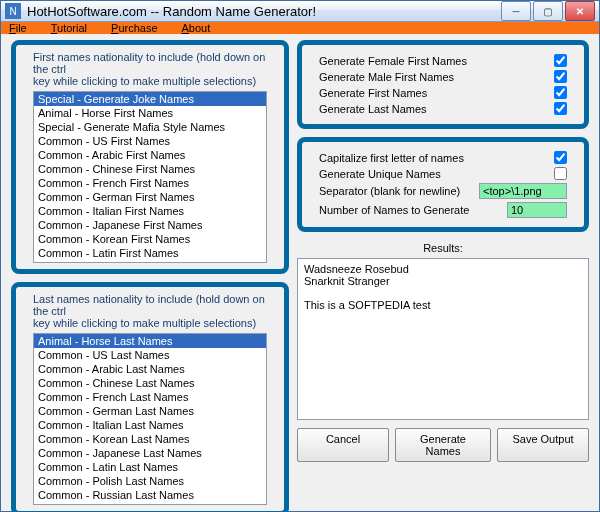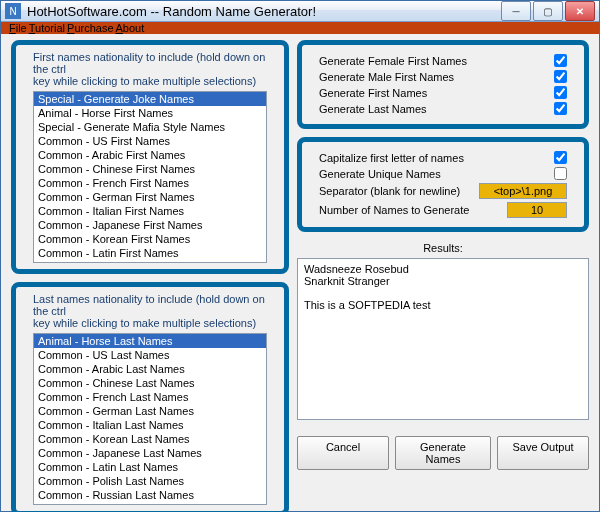"File" .menubar { background: #c2410c -> #f97316; gap: 2px -> 24px }
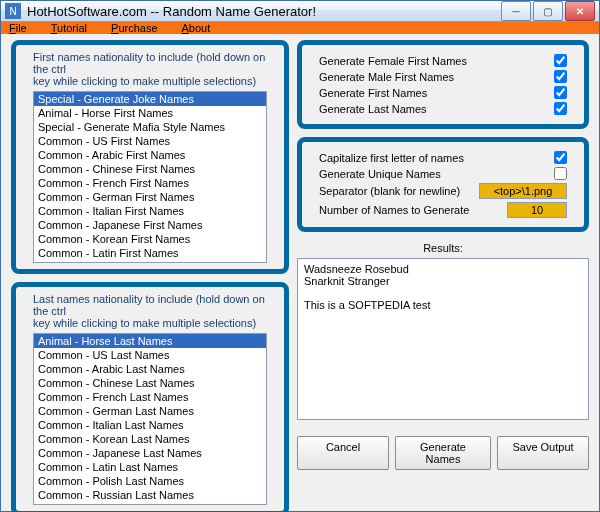"<top>\1.png" .txt { background: #eab308 -> #86efac; text-align: center -> left }
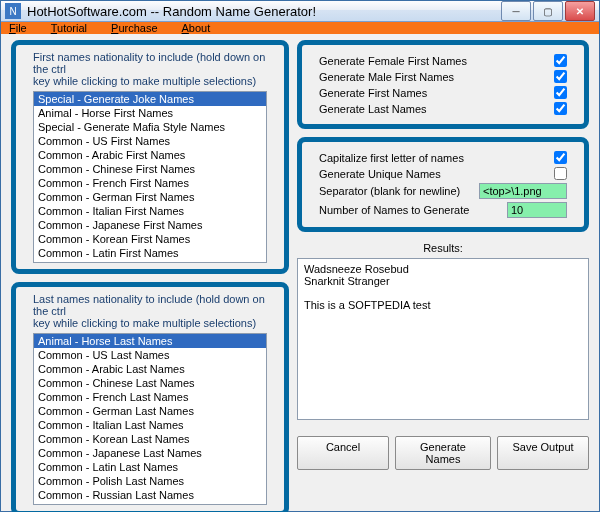"Cancel" .btnbar { margin-top: 16px -> 8px }
